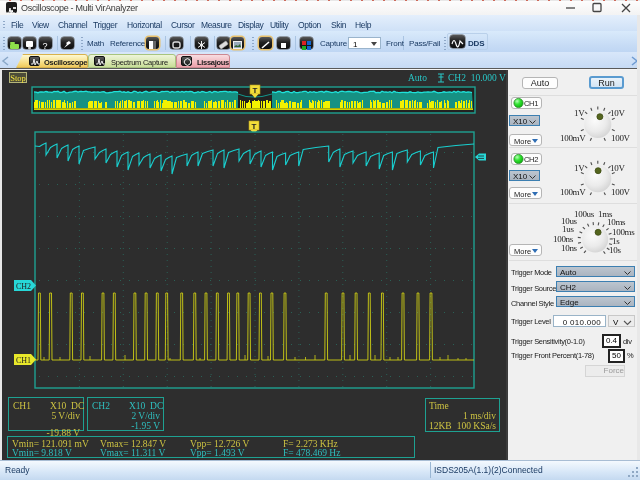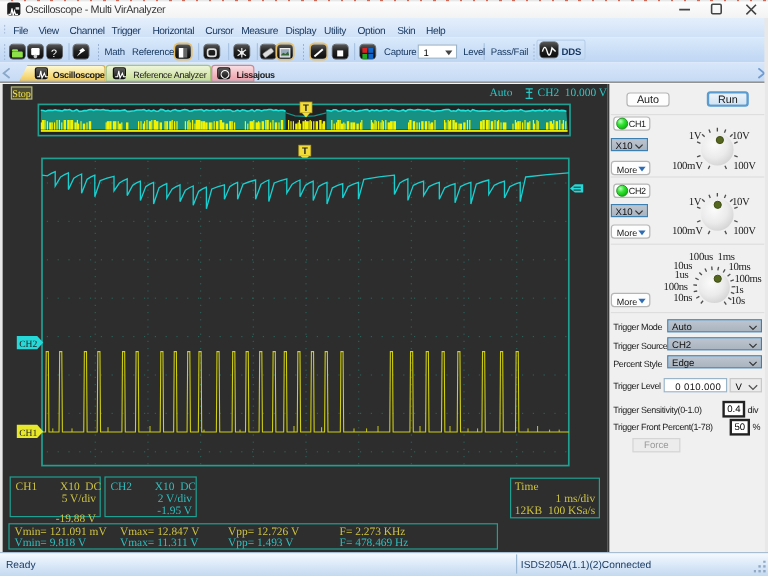"Level" div.tbtxt { text: Level -> Front }
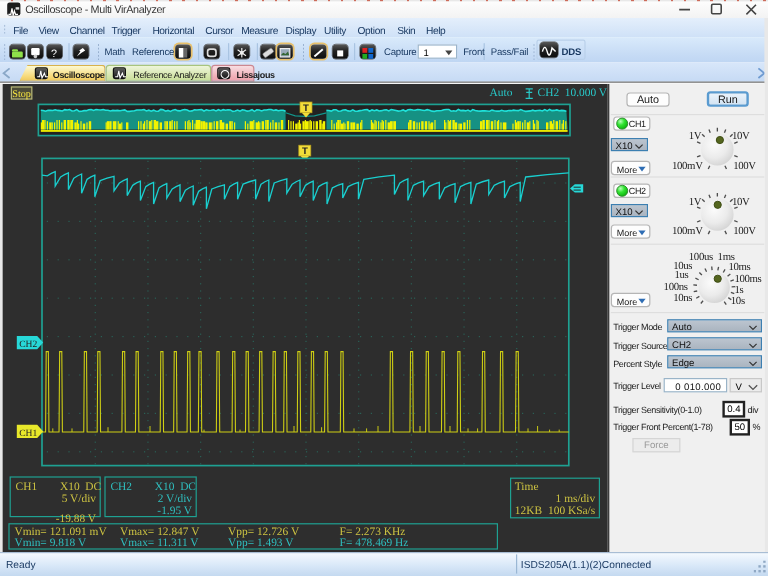"Reference Analyzer" span { text: Reference Analyzer -> Spectrum Capture }
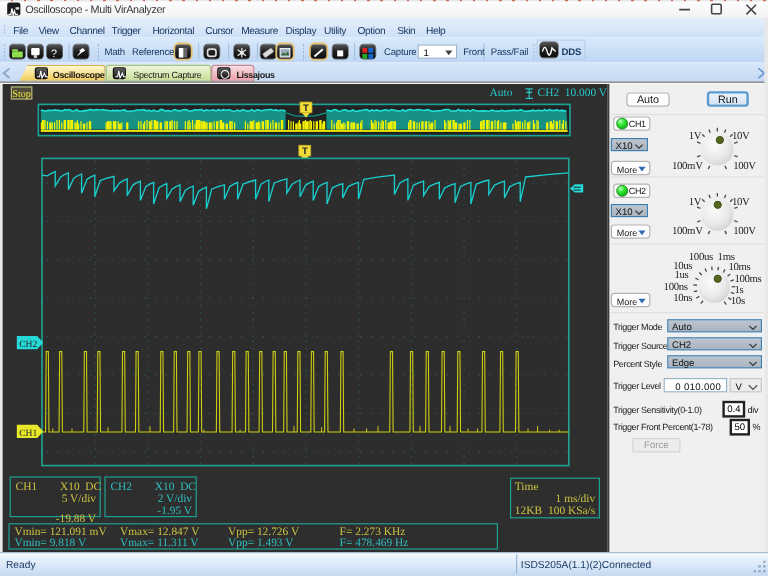"Lissajous" div.tab { width: 36px -> 54px }
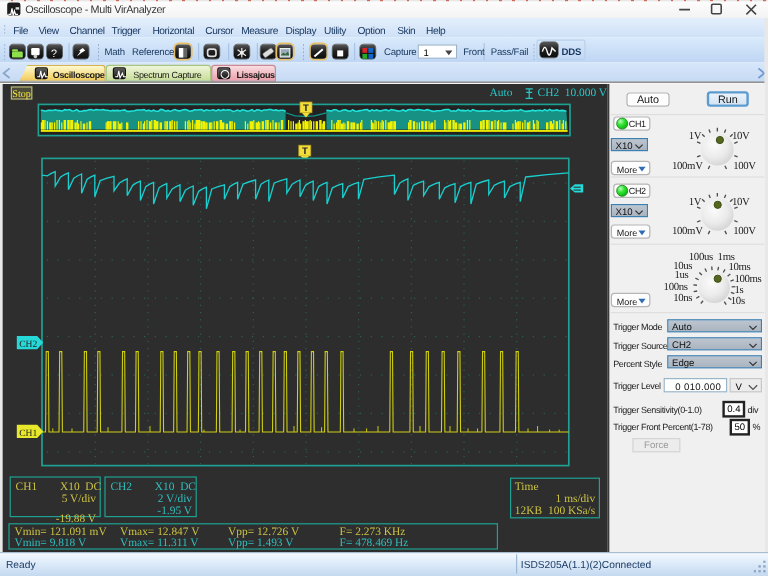"Percent Style" div.ctl-label { text: Percent -> Channel }
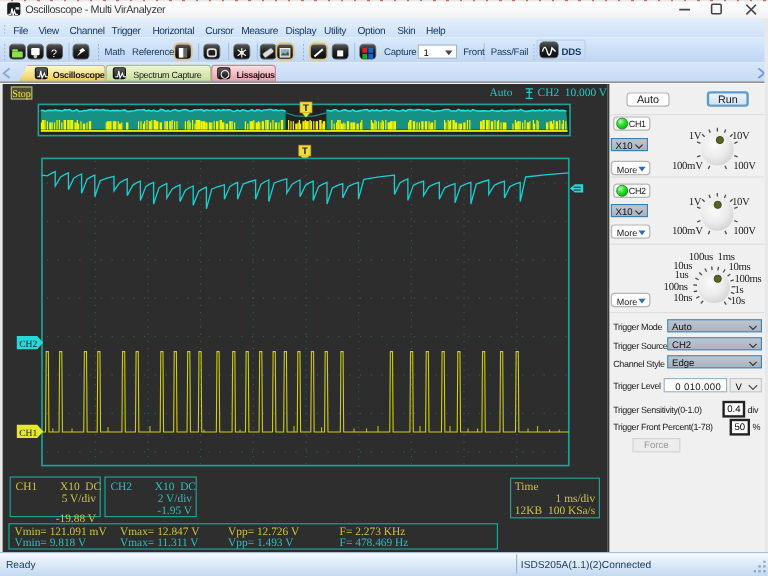"Force" div.abs { left: 527px -> 585px; text-align: center -> right }
